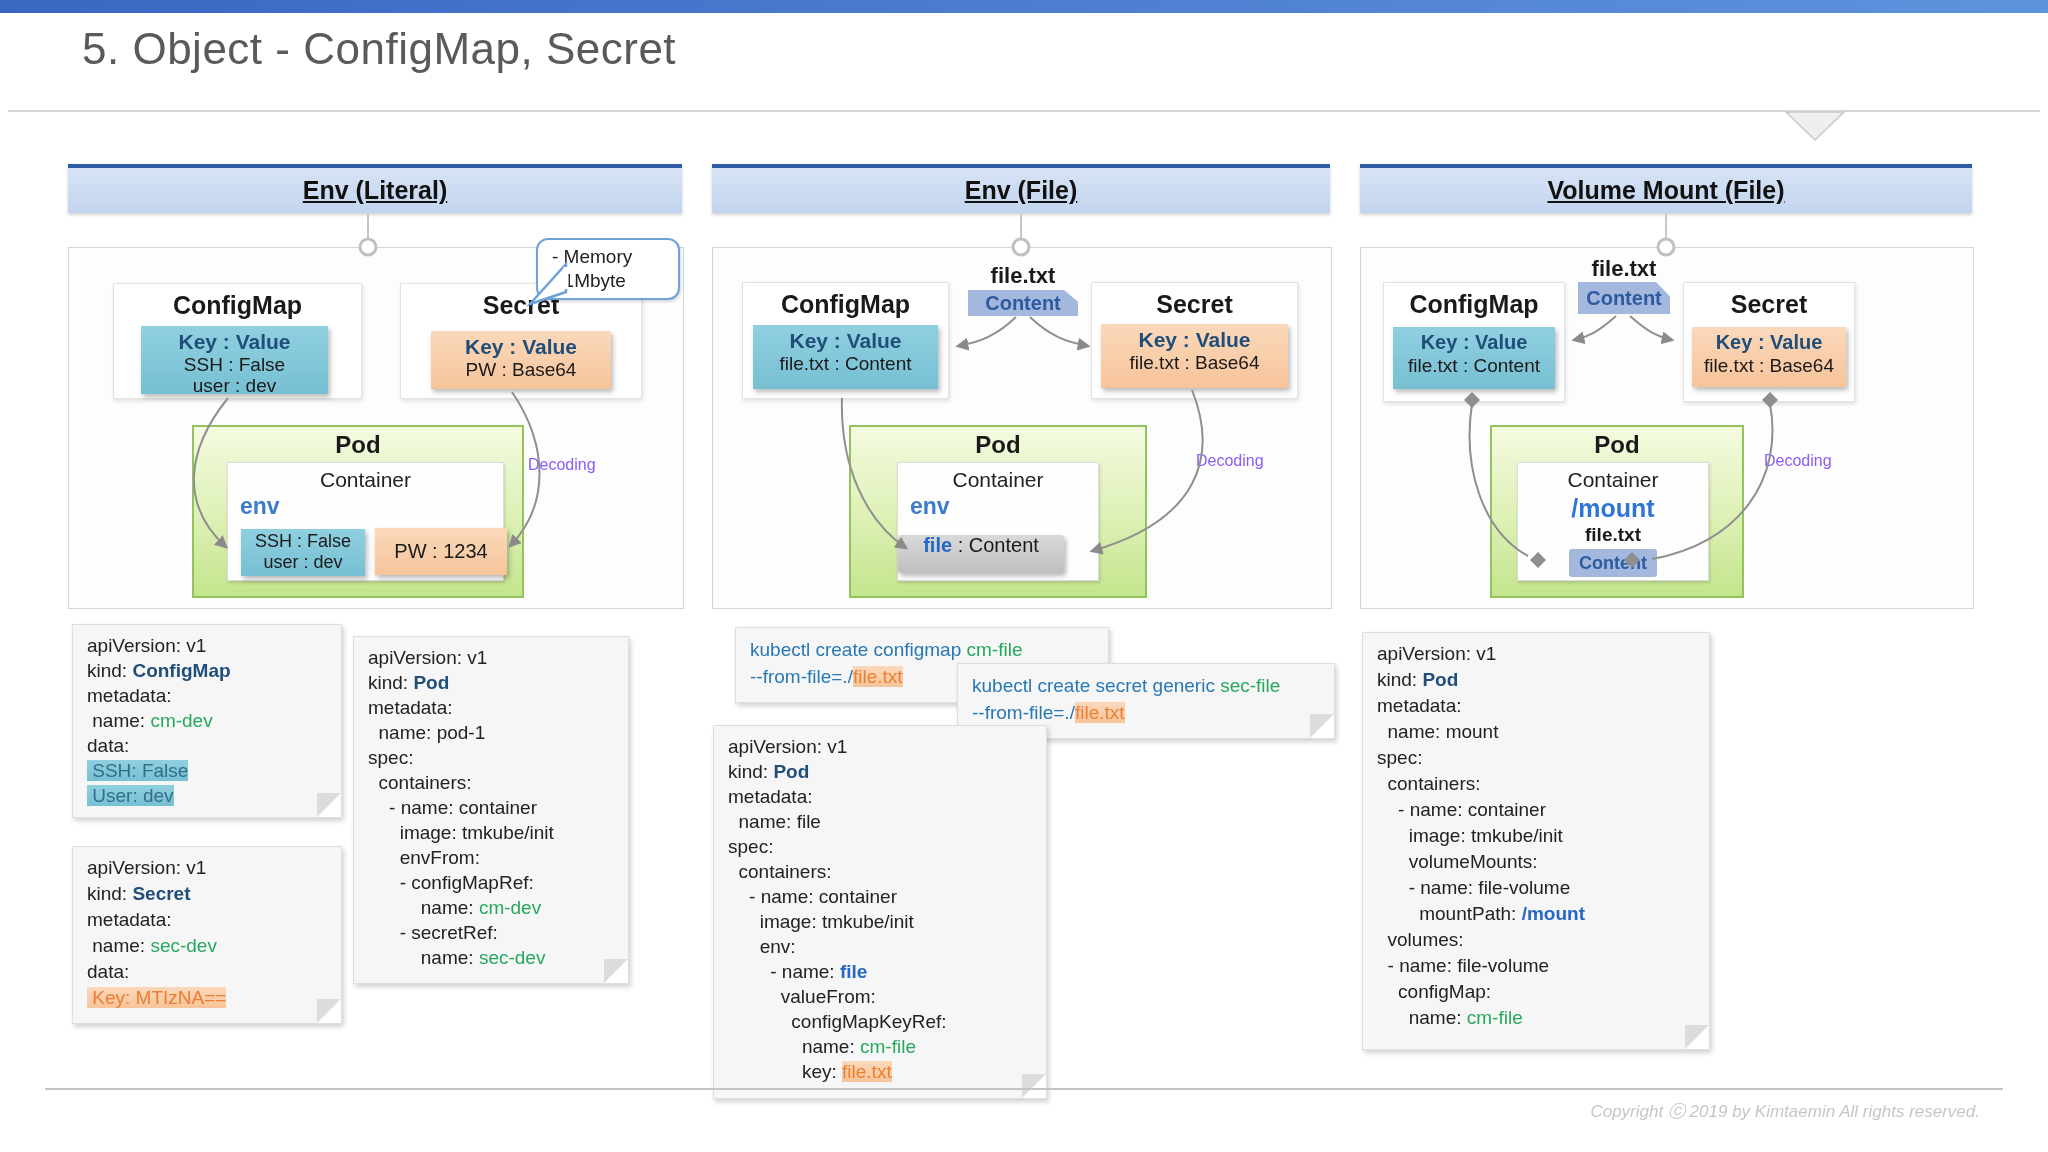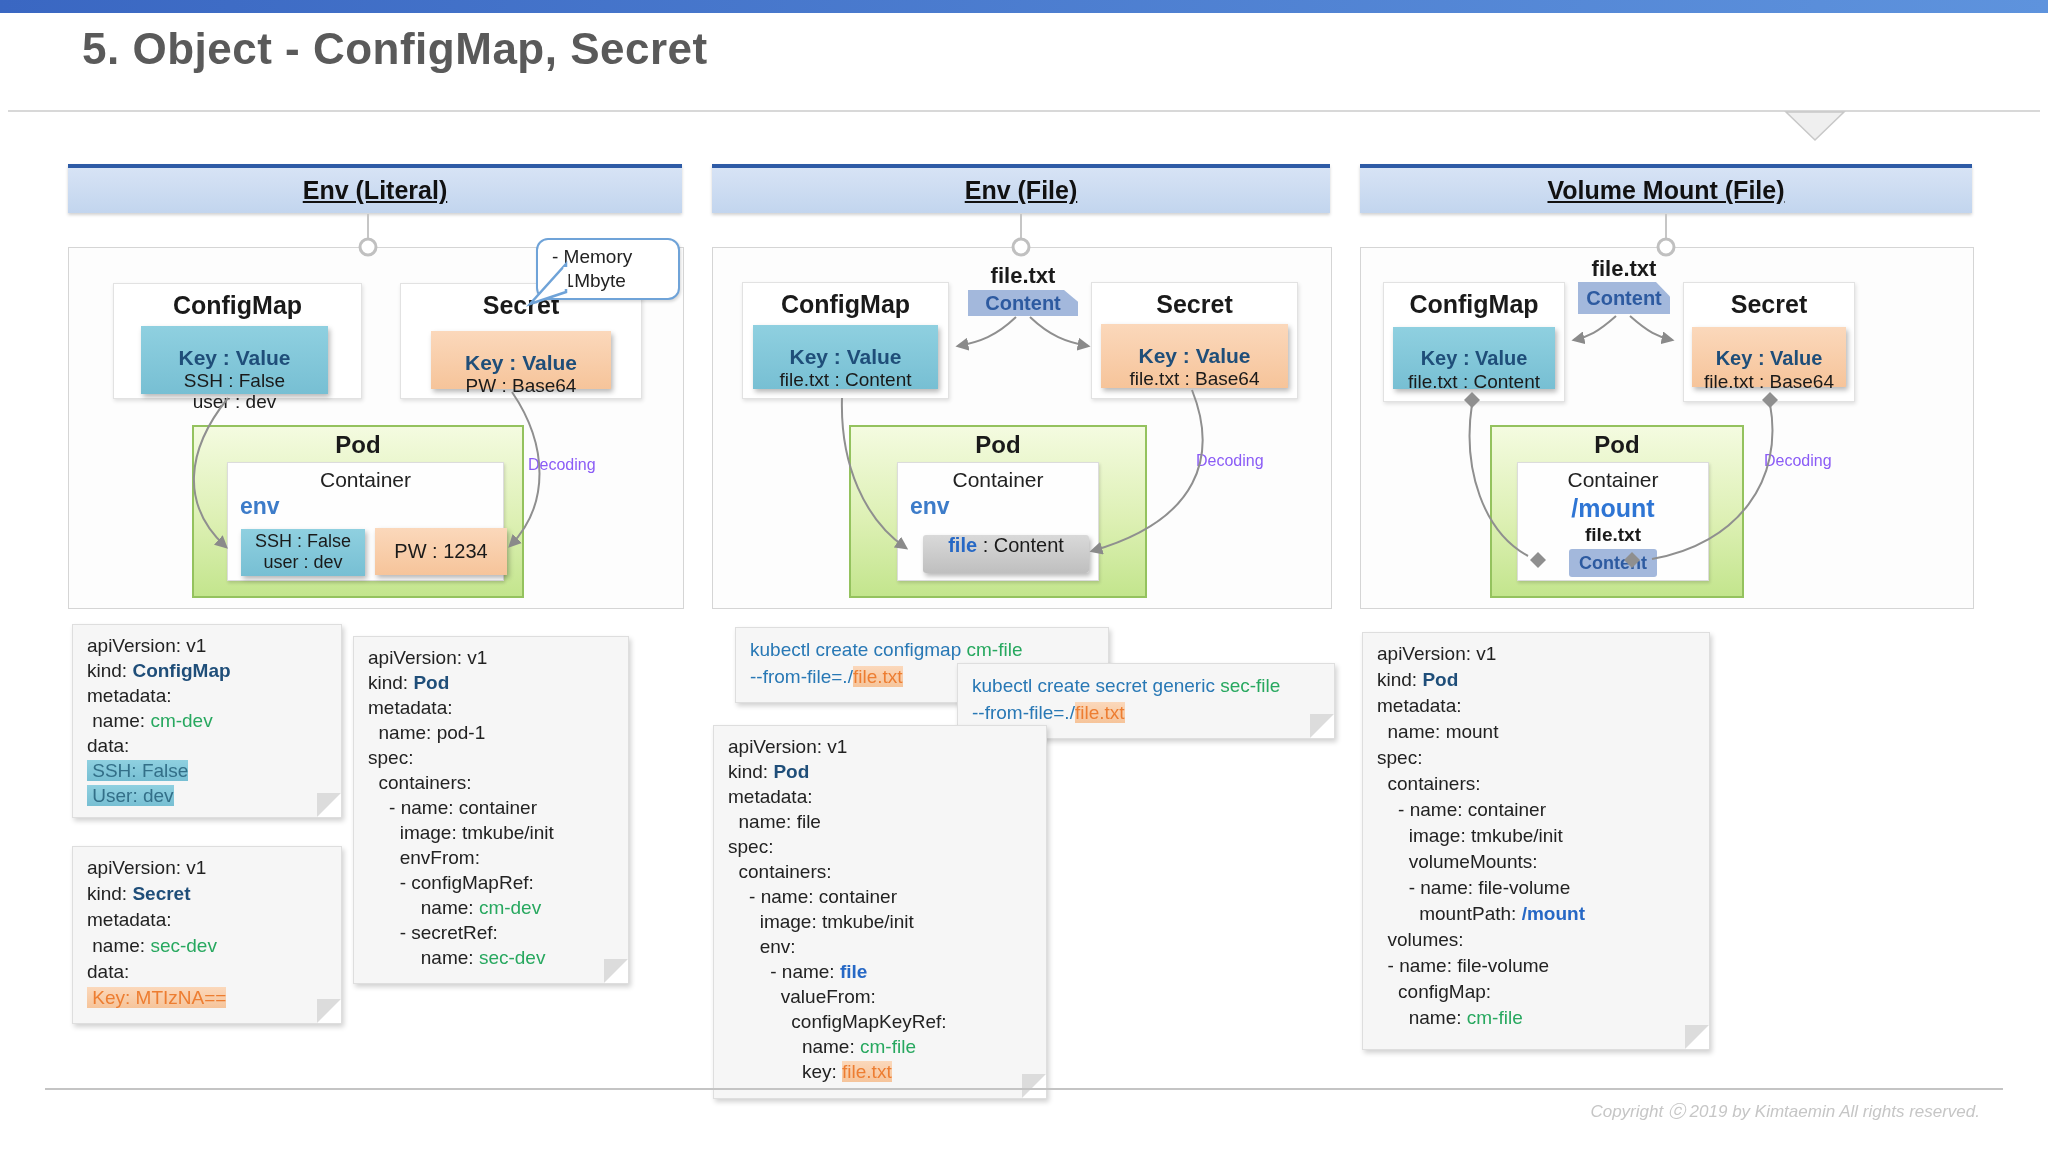"5. Object - ConfigMap, Secret" .title { font-weight: bold -> normal }
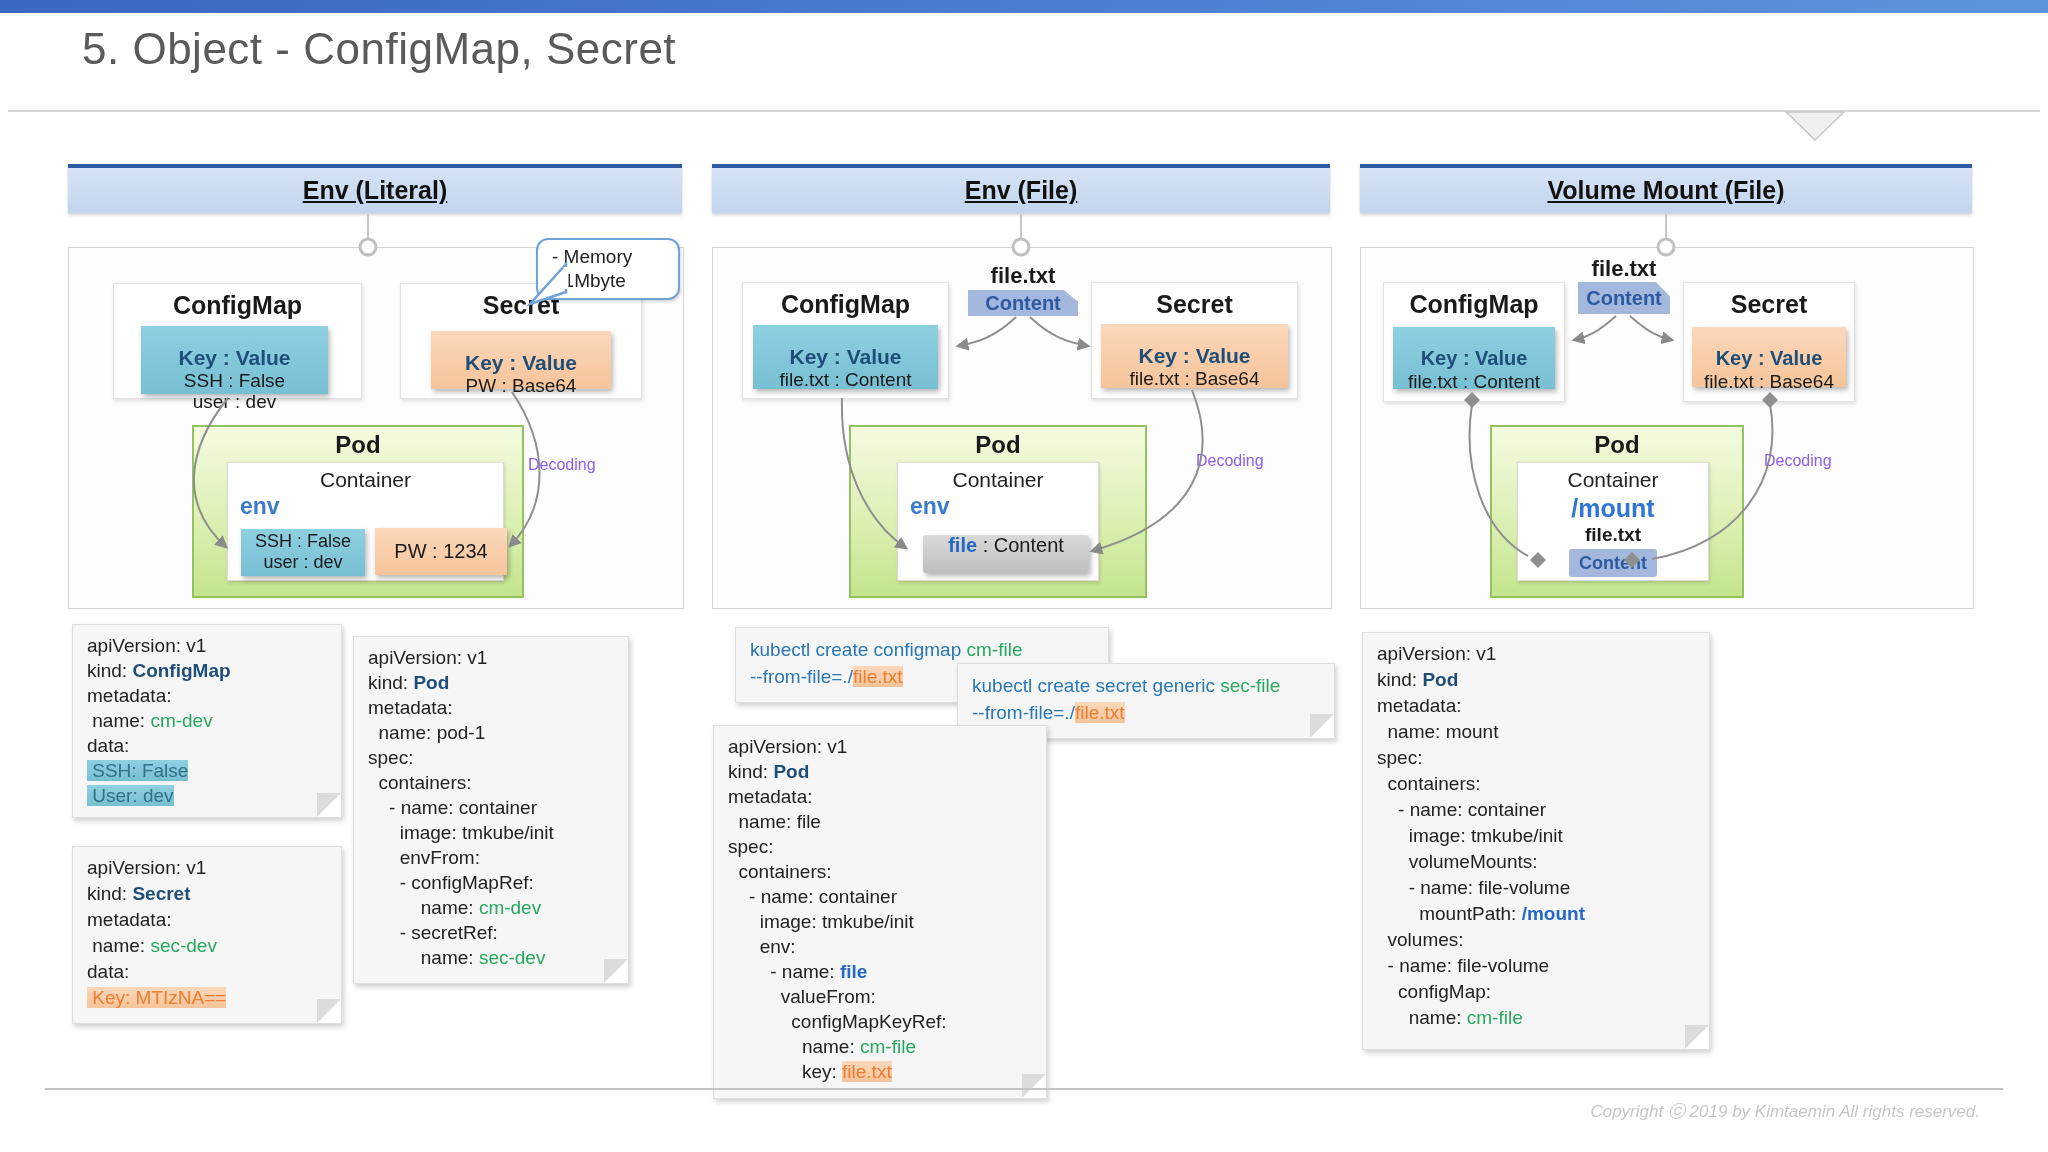"Key : Value" .kv-title { padding-top: 19px -> 3px }
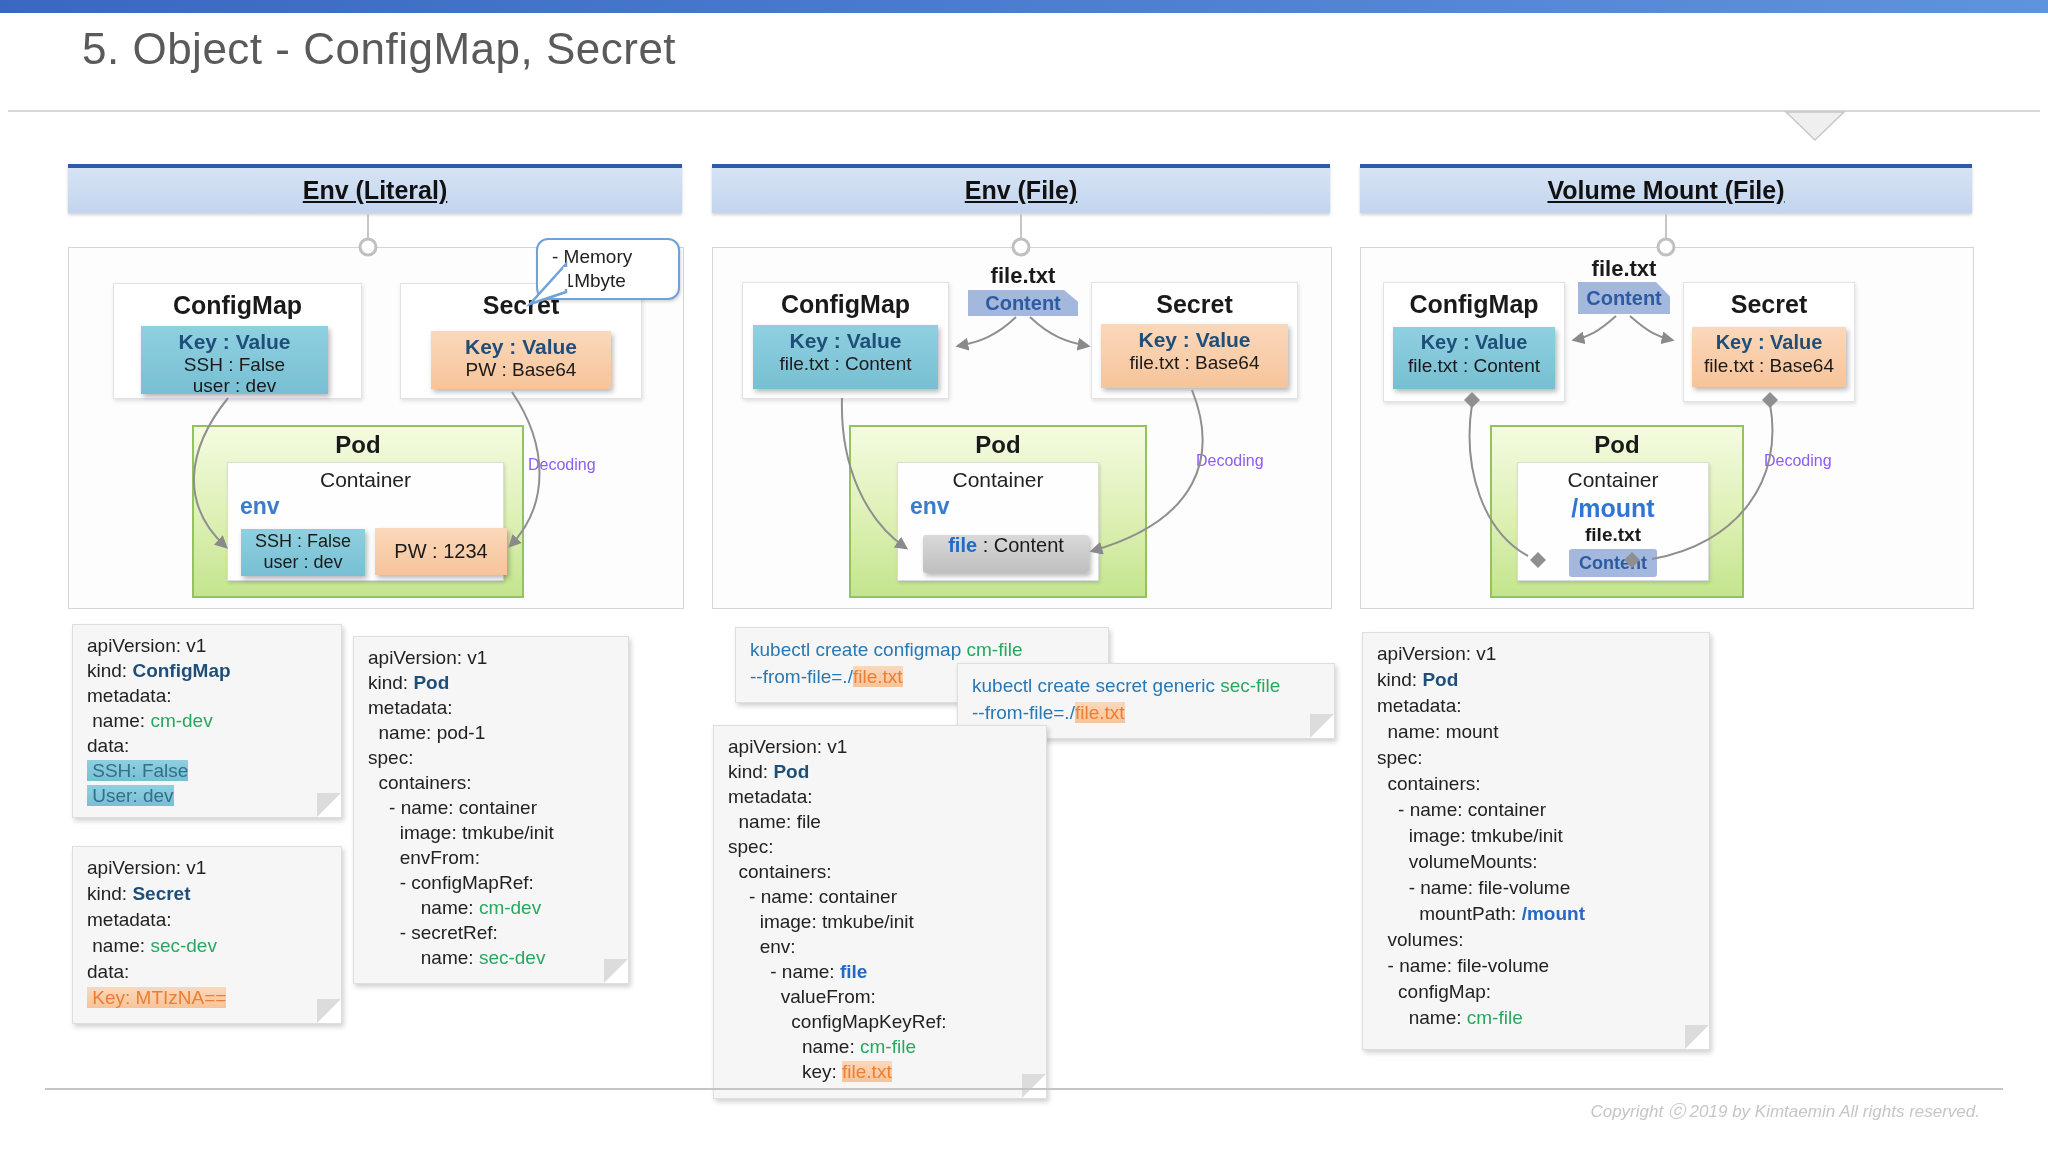"file : Content" div.envbox { left: 25px -> 0 }
